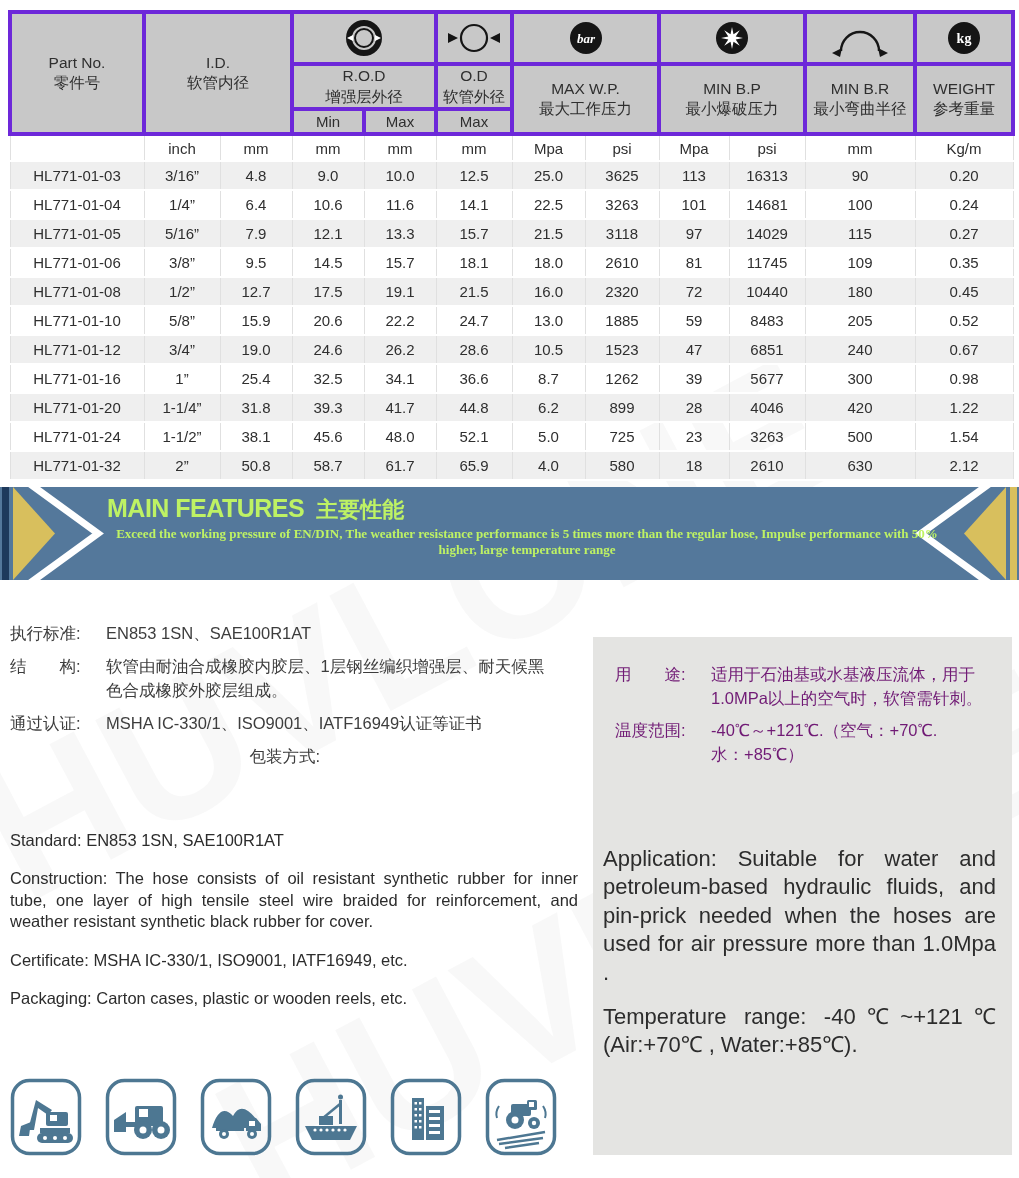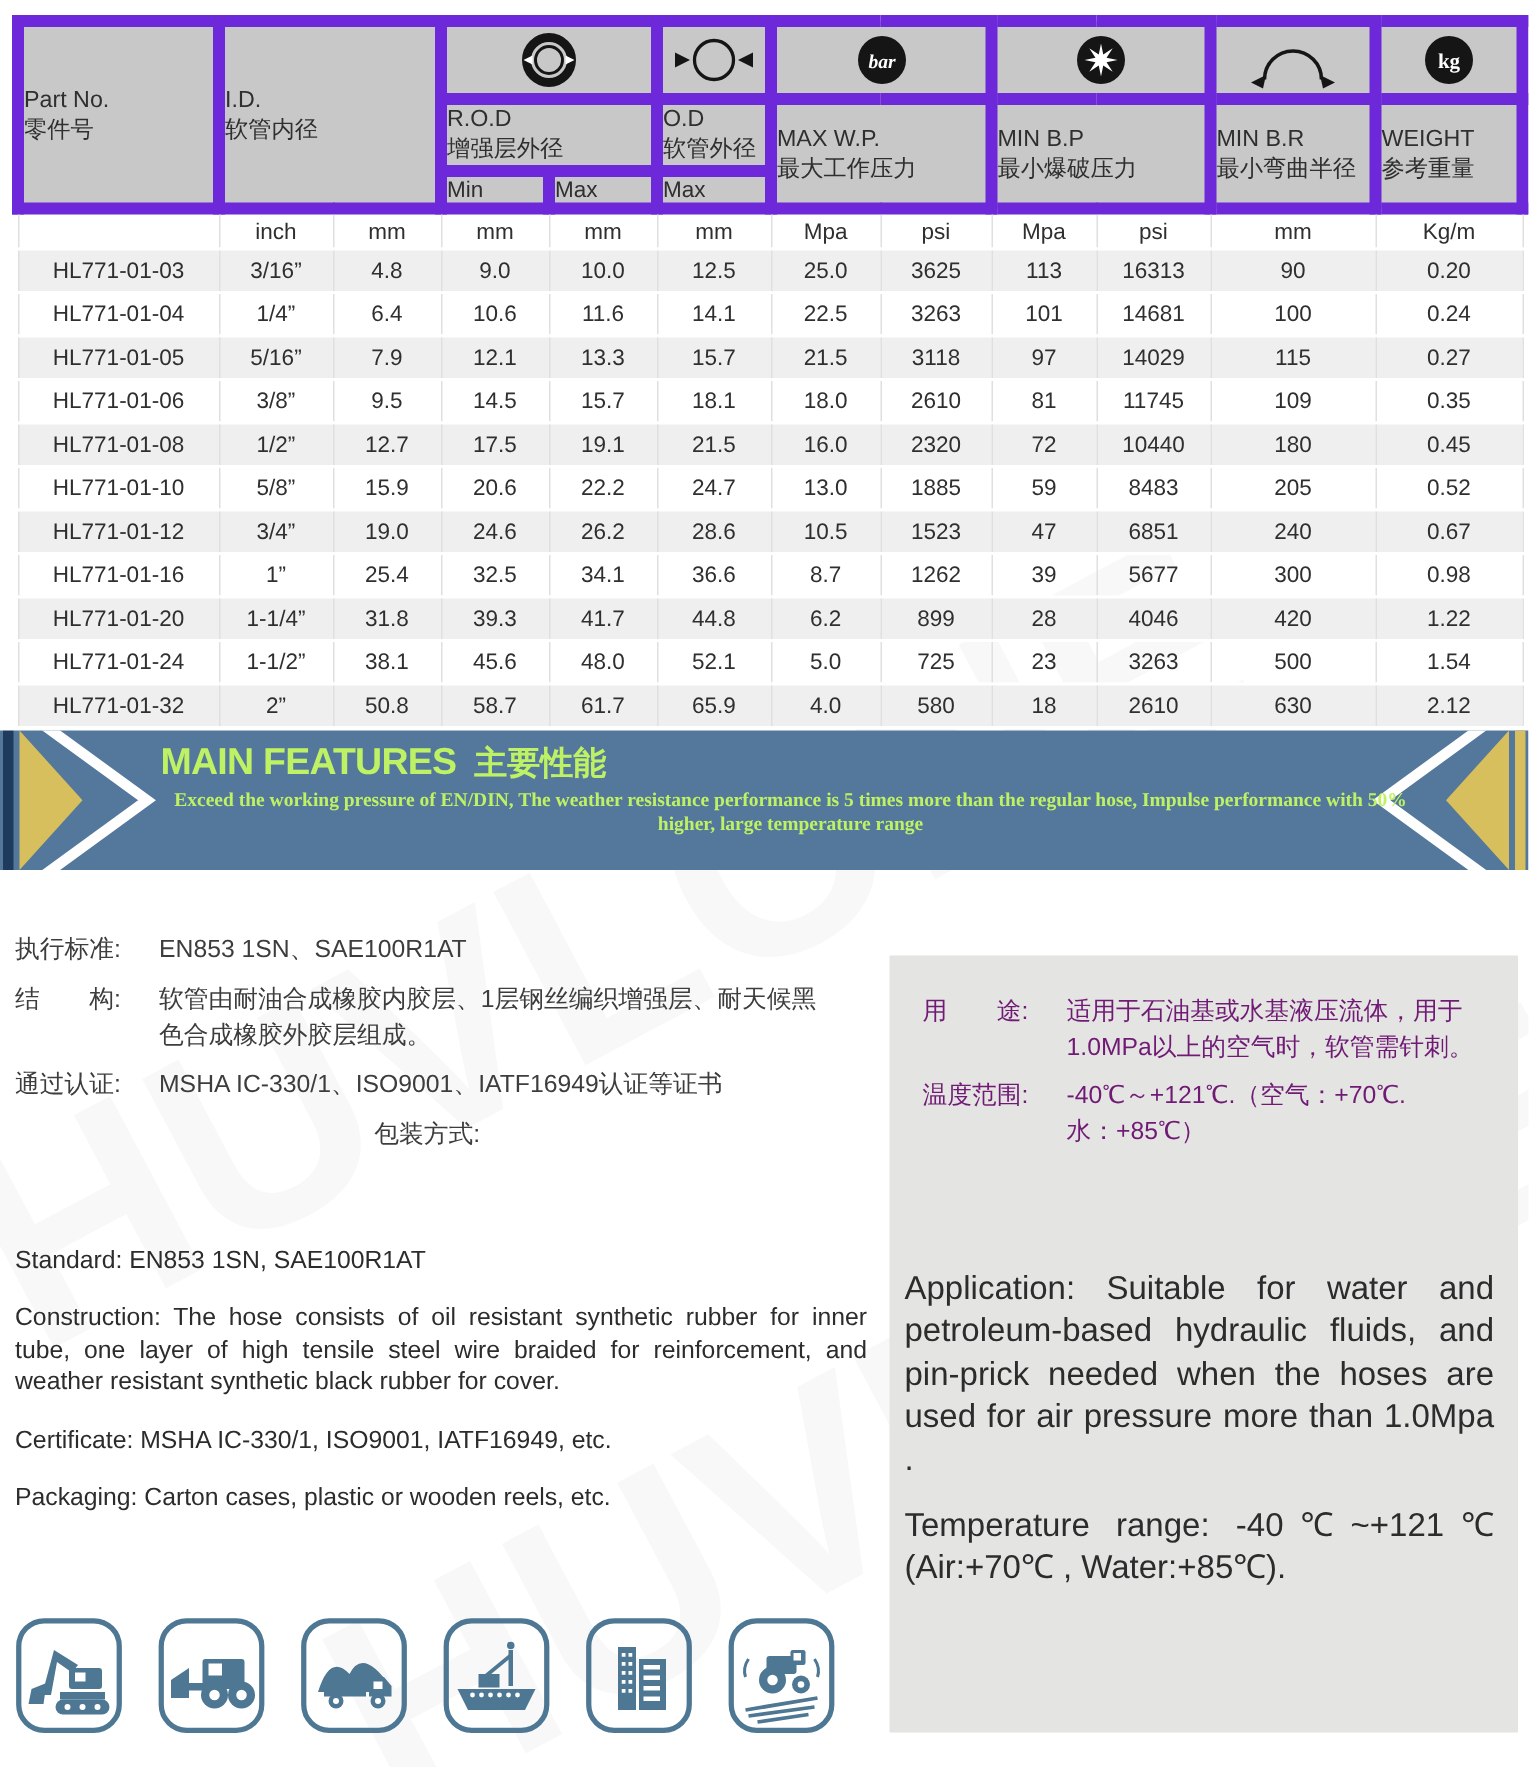"bar" .spec-table th { border: 8px solid #6d28d9 -> 4px solid #6d28d9; text-align: left -> center }
